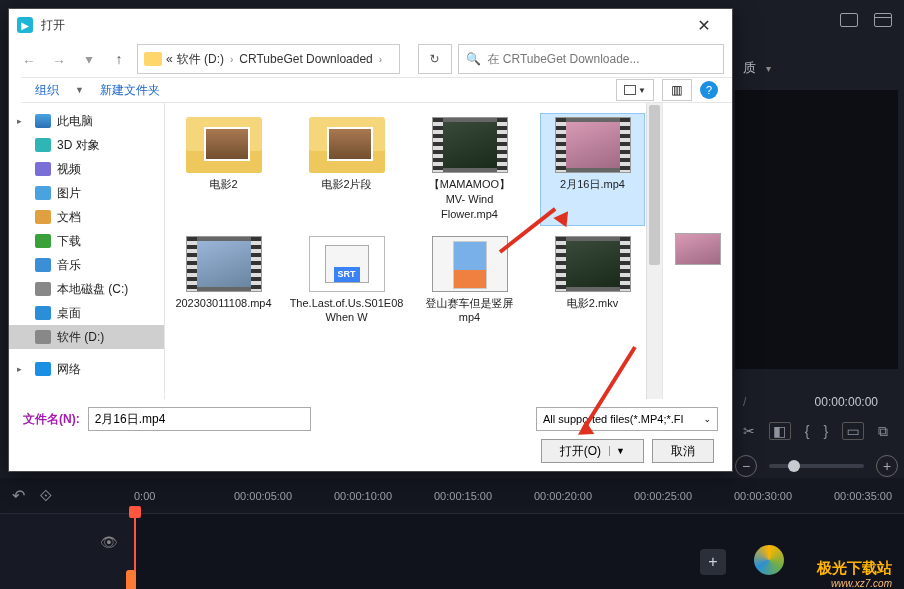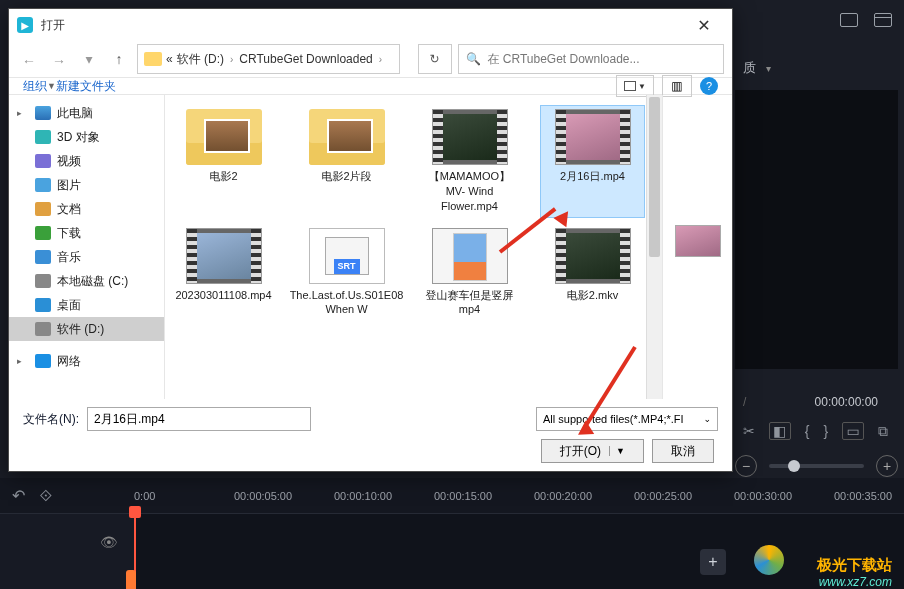"组织" .dlg-toolbar { gap: none -> 16px; height: 18px -> 26px; margin-left: none -> 12px }
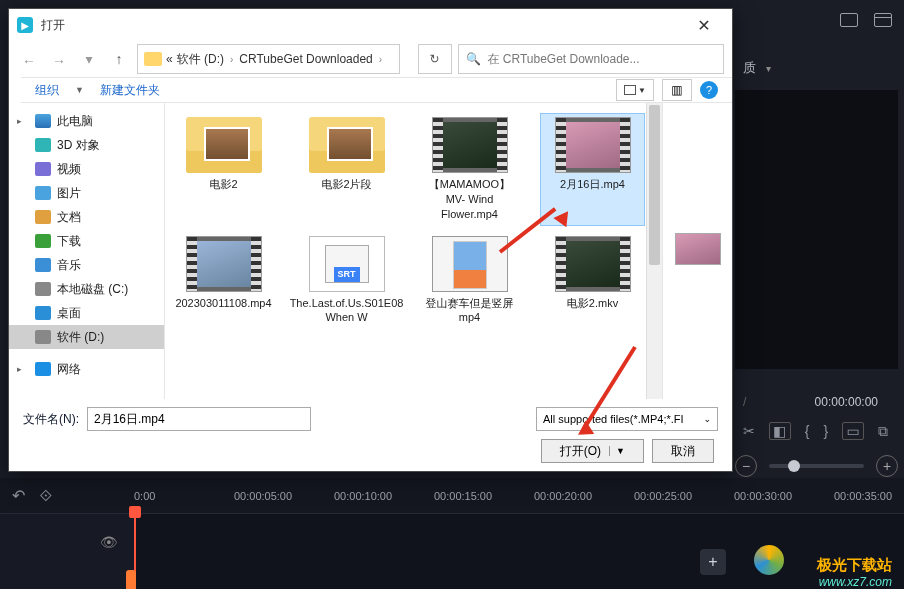"文件名(N):" .fn-row label { color: #0f172a -> #a21caf; font-weight: none -> bold }
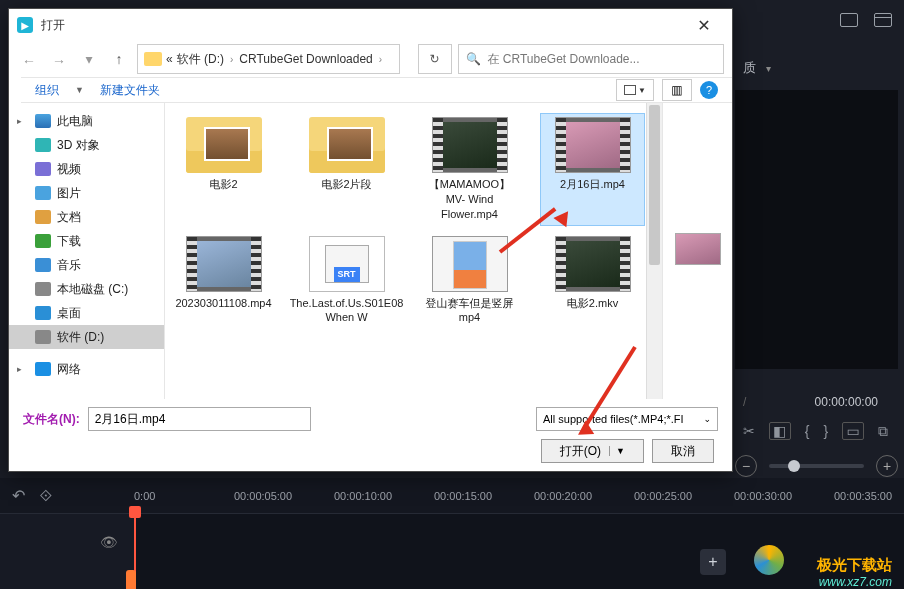"www.xz7.com" .watermark .url { color: #5eead4 -> #fdba74; font-size: 12px -> 10px }
